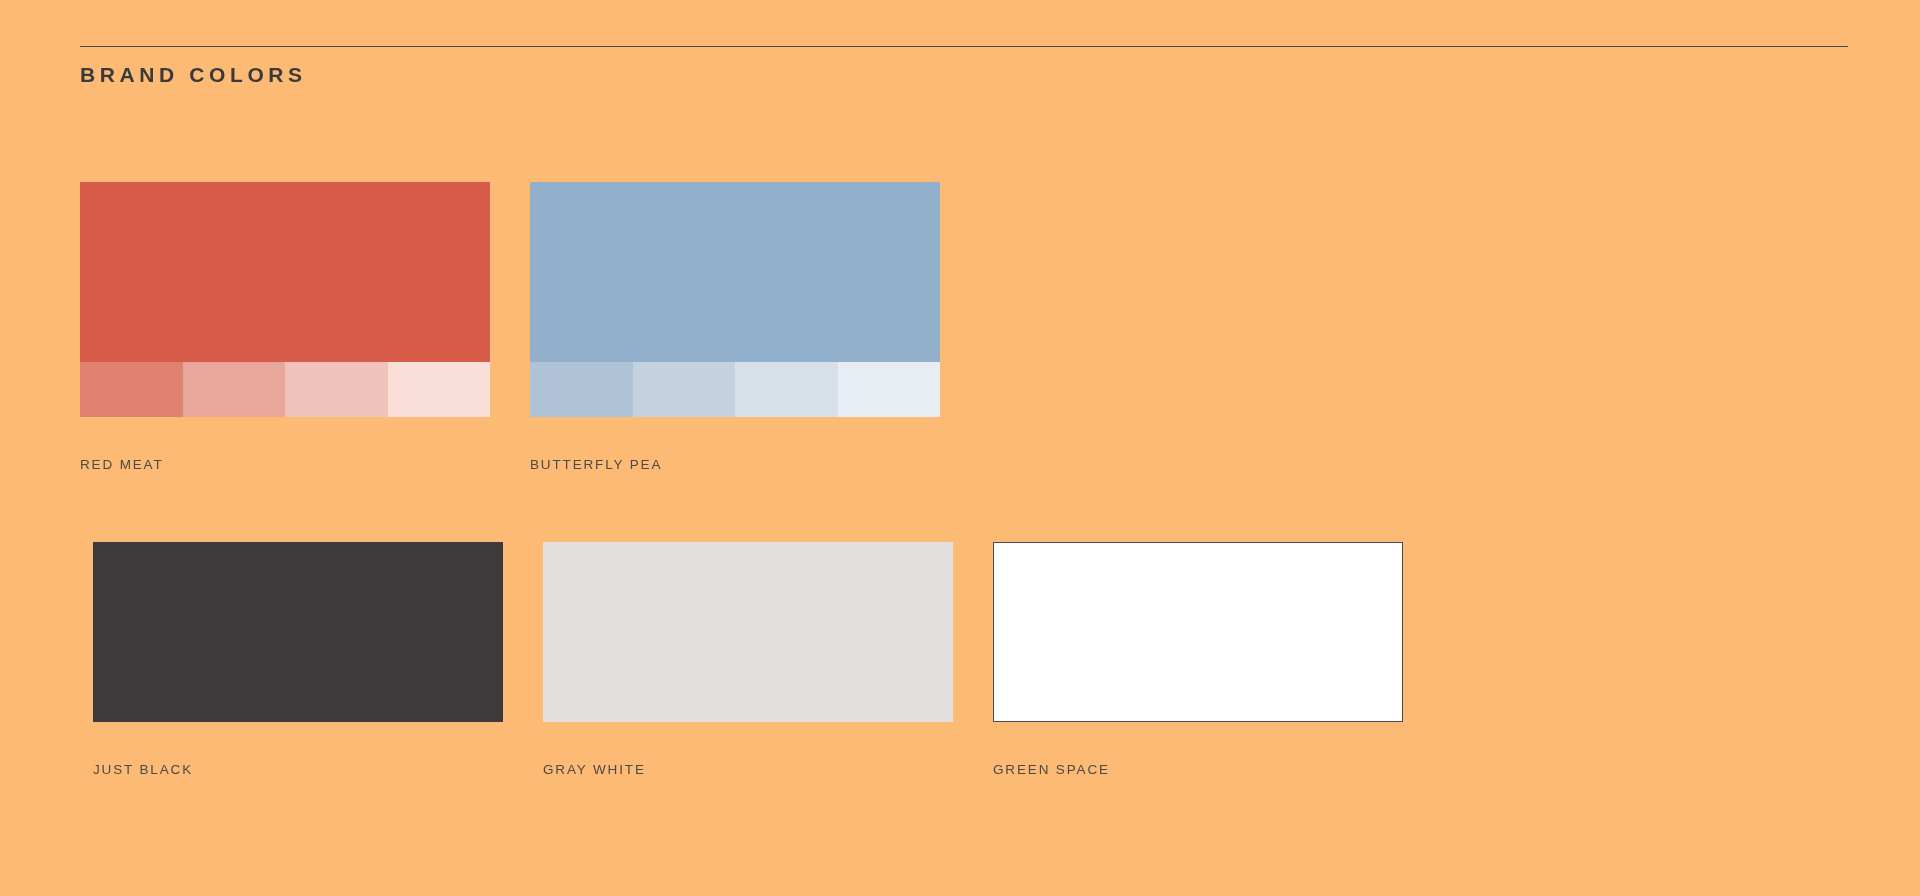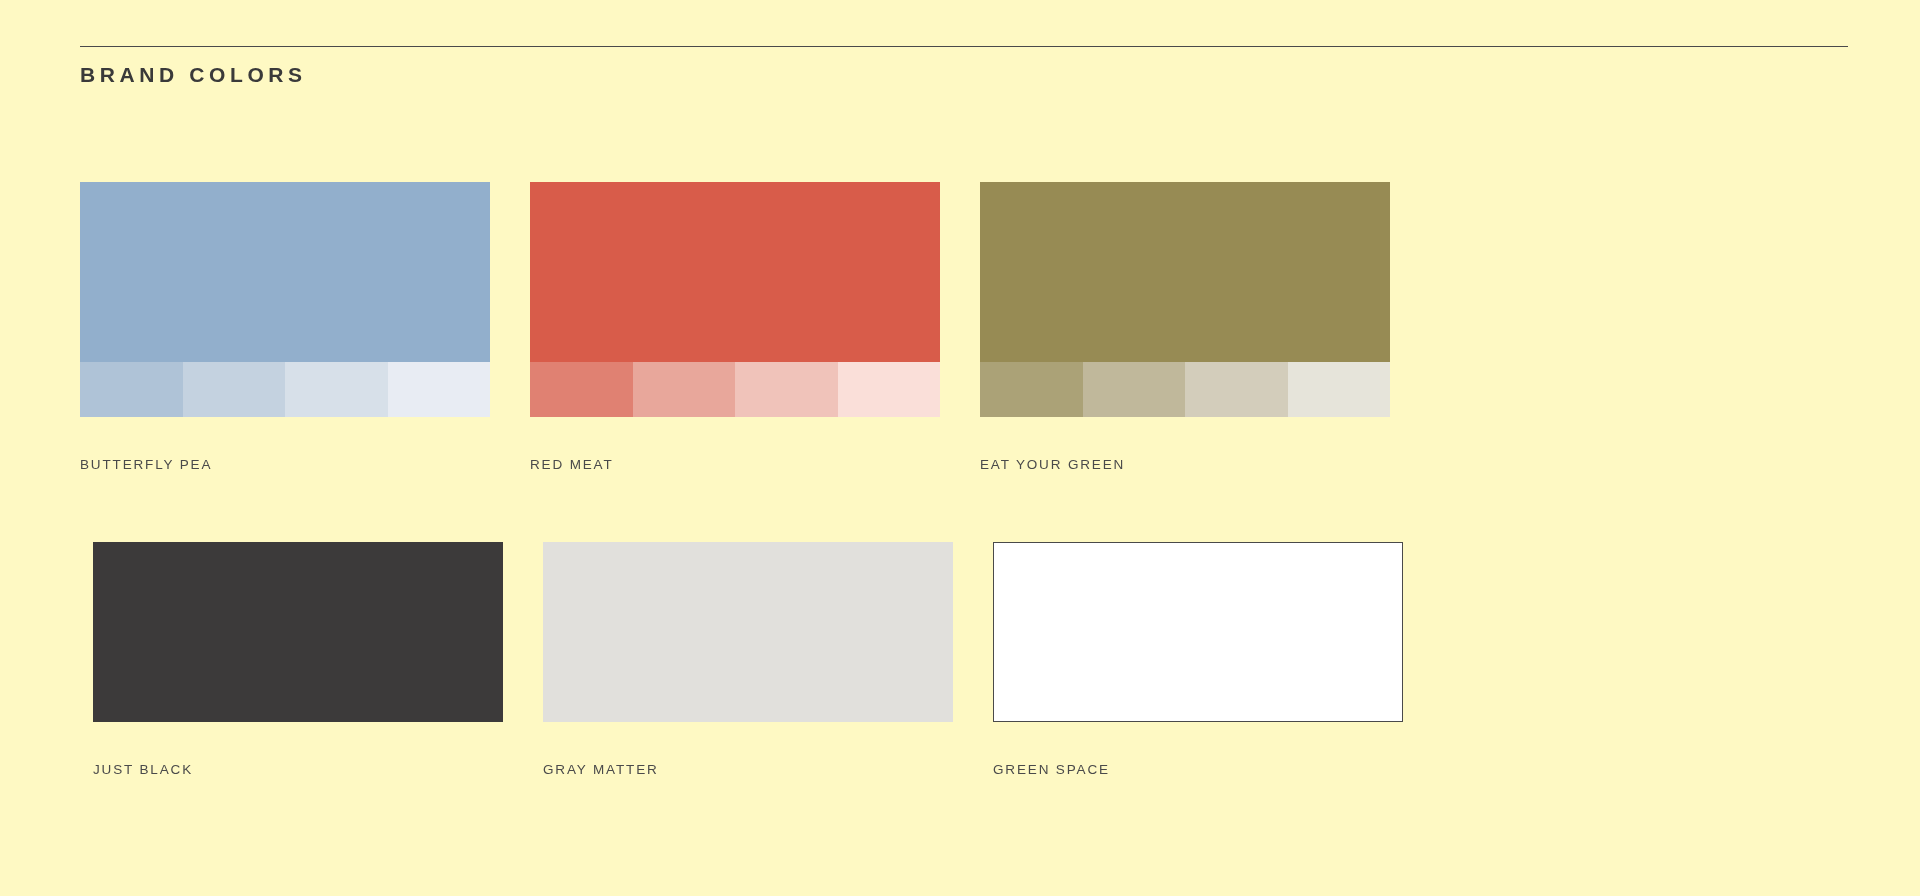"BRAND COLORS" .page { background: #fef9c3 -> #fdba74 }
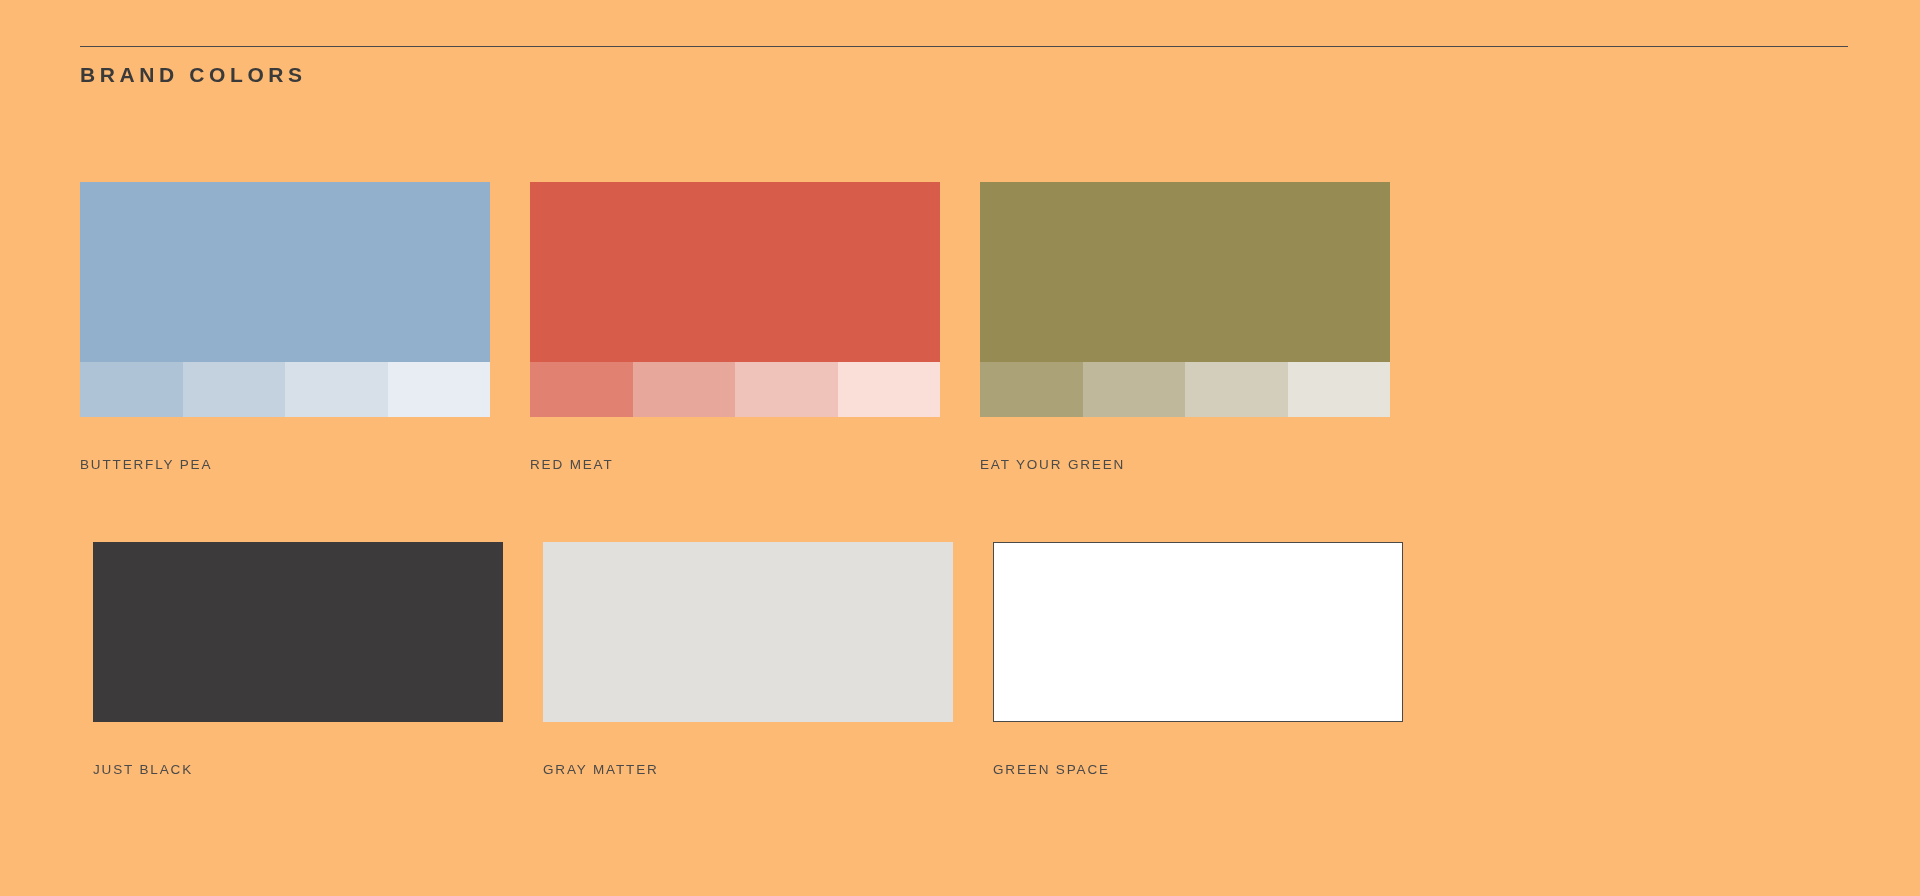"BUTTERFLY PEA" div.swatch-cell { order: before "RED MEAT" -> after "RED MEAT" }
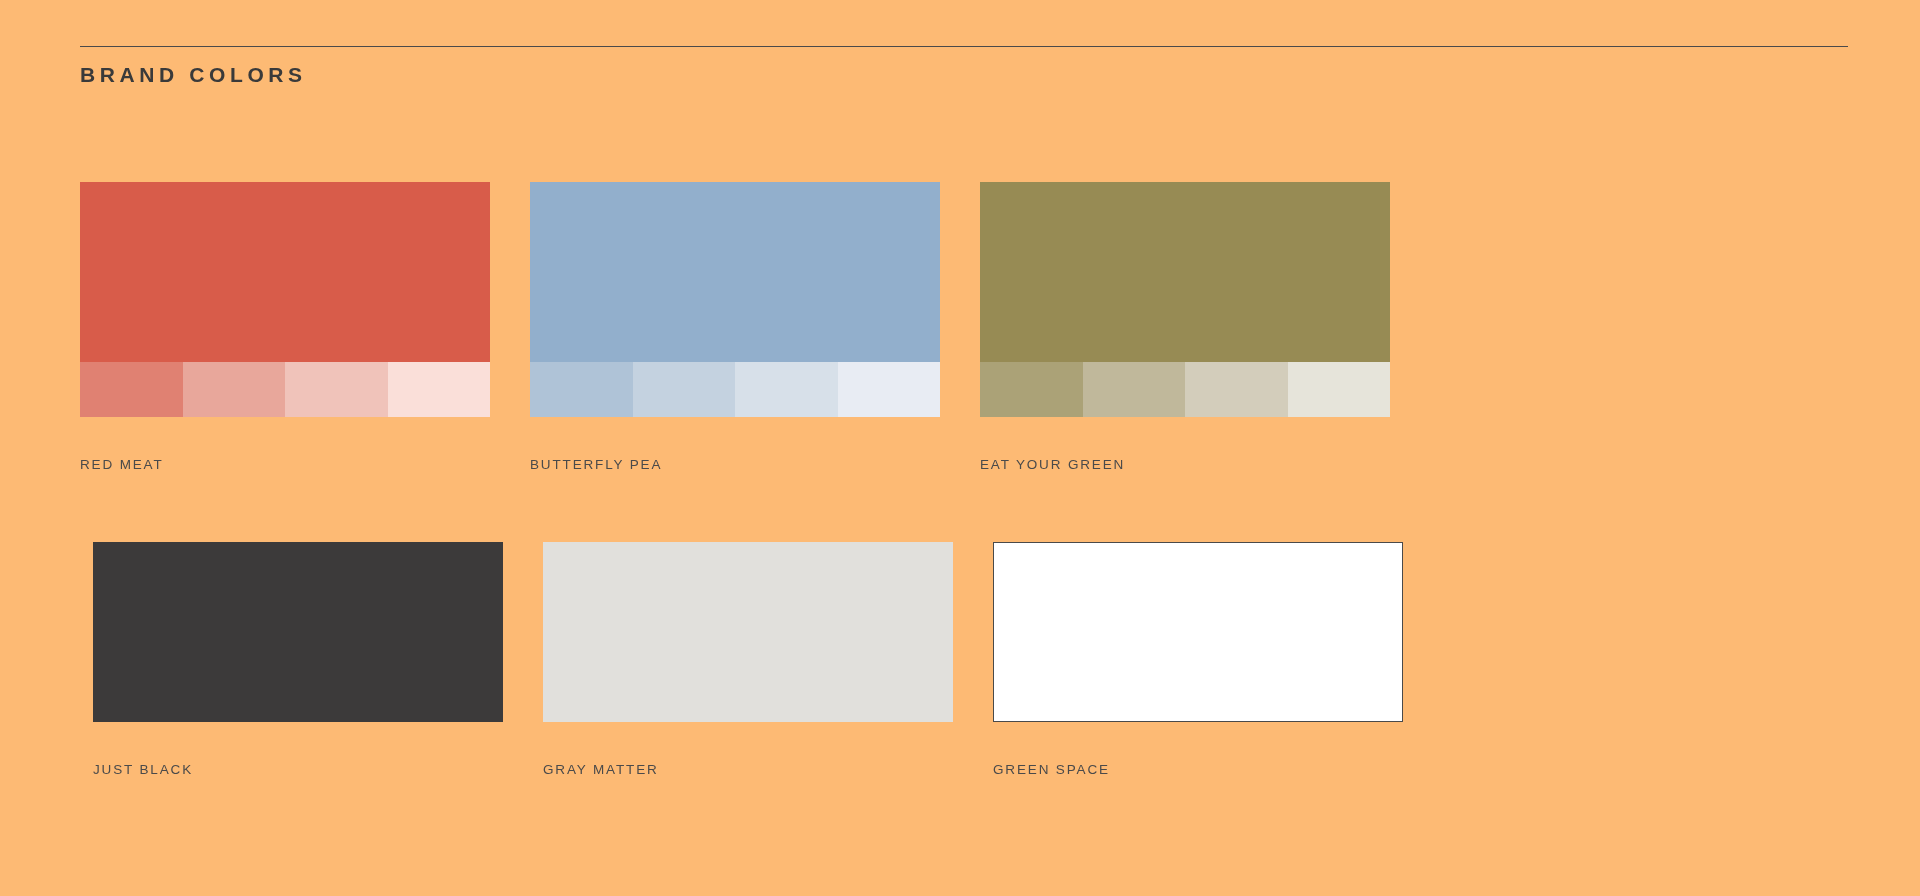"EAT YOUR GREEN" div.swatch-cell { html: <div> <div></div> <div> <div></div> <div></div> <div></div> <div></div> </div> <div>EAT YOUR GREEN</div> </div> -> none }
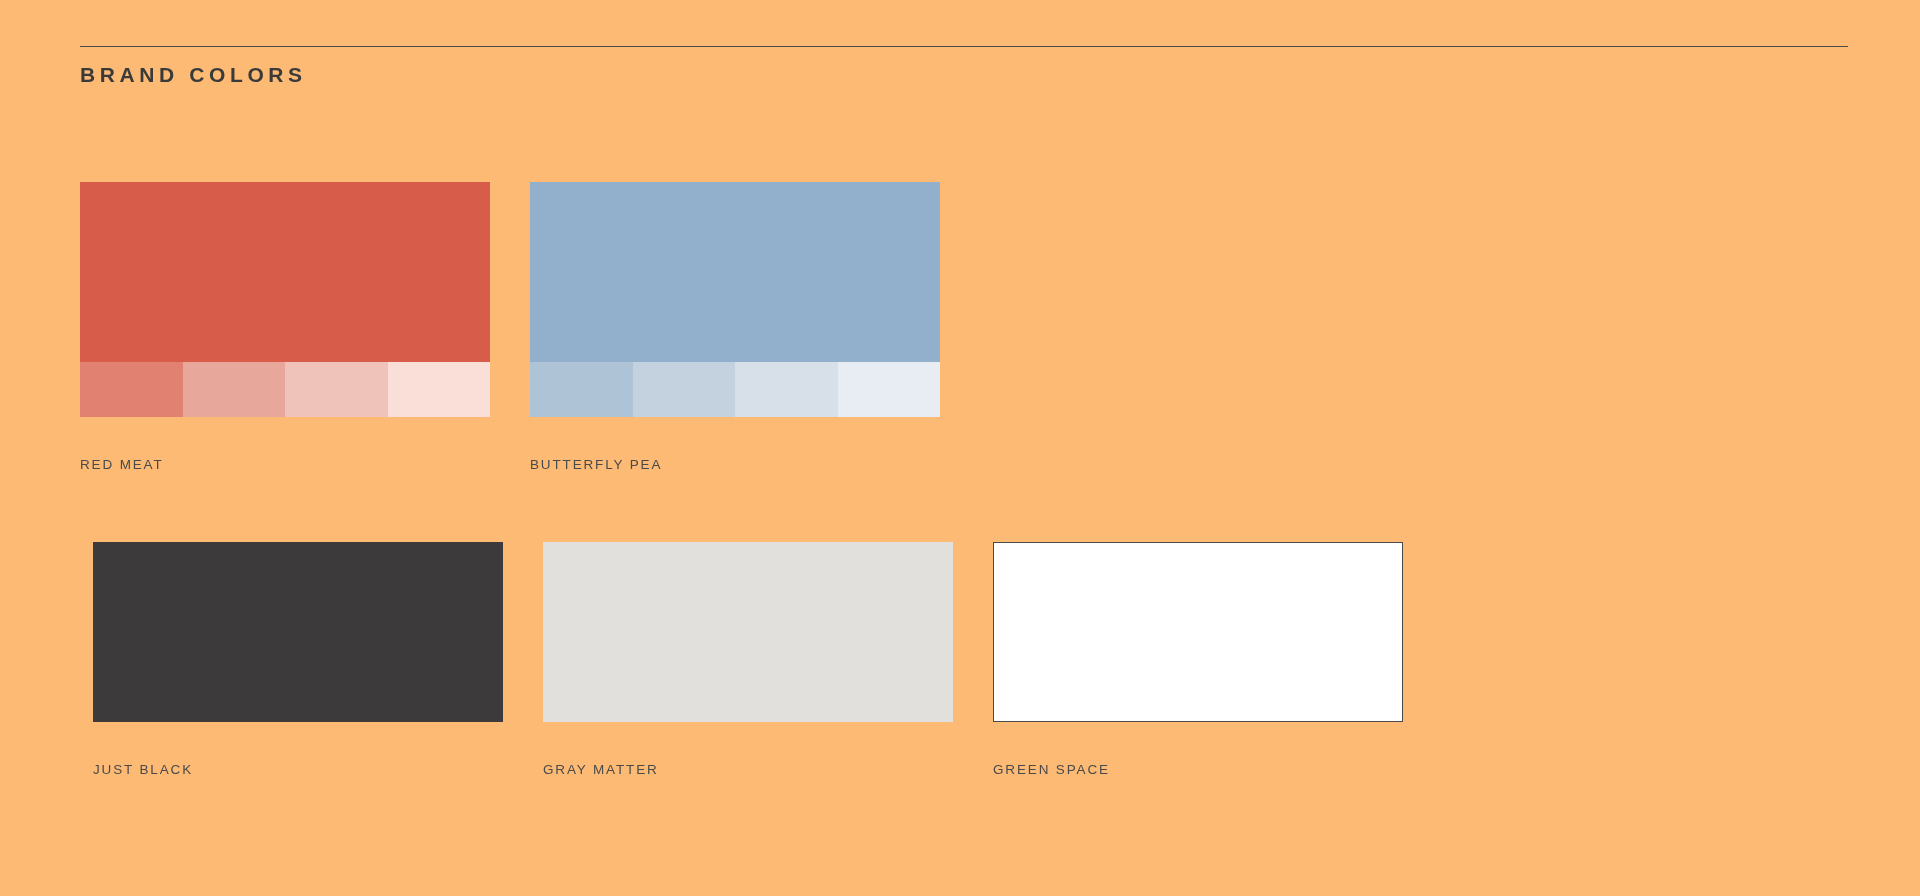"GRAY MATTER" div.swatch-label { text: MATTER -> WHITE }
